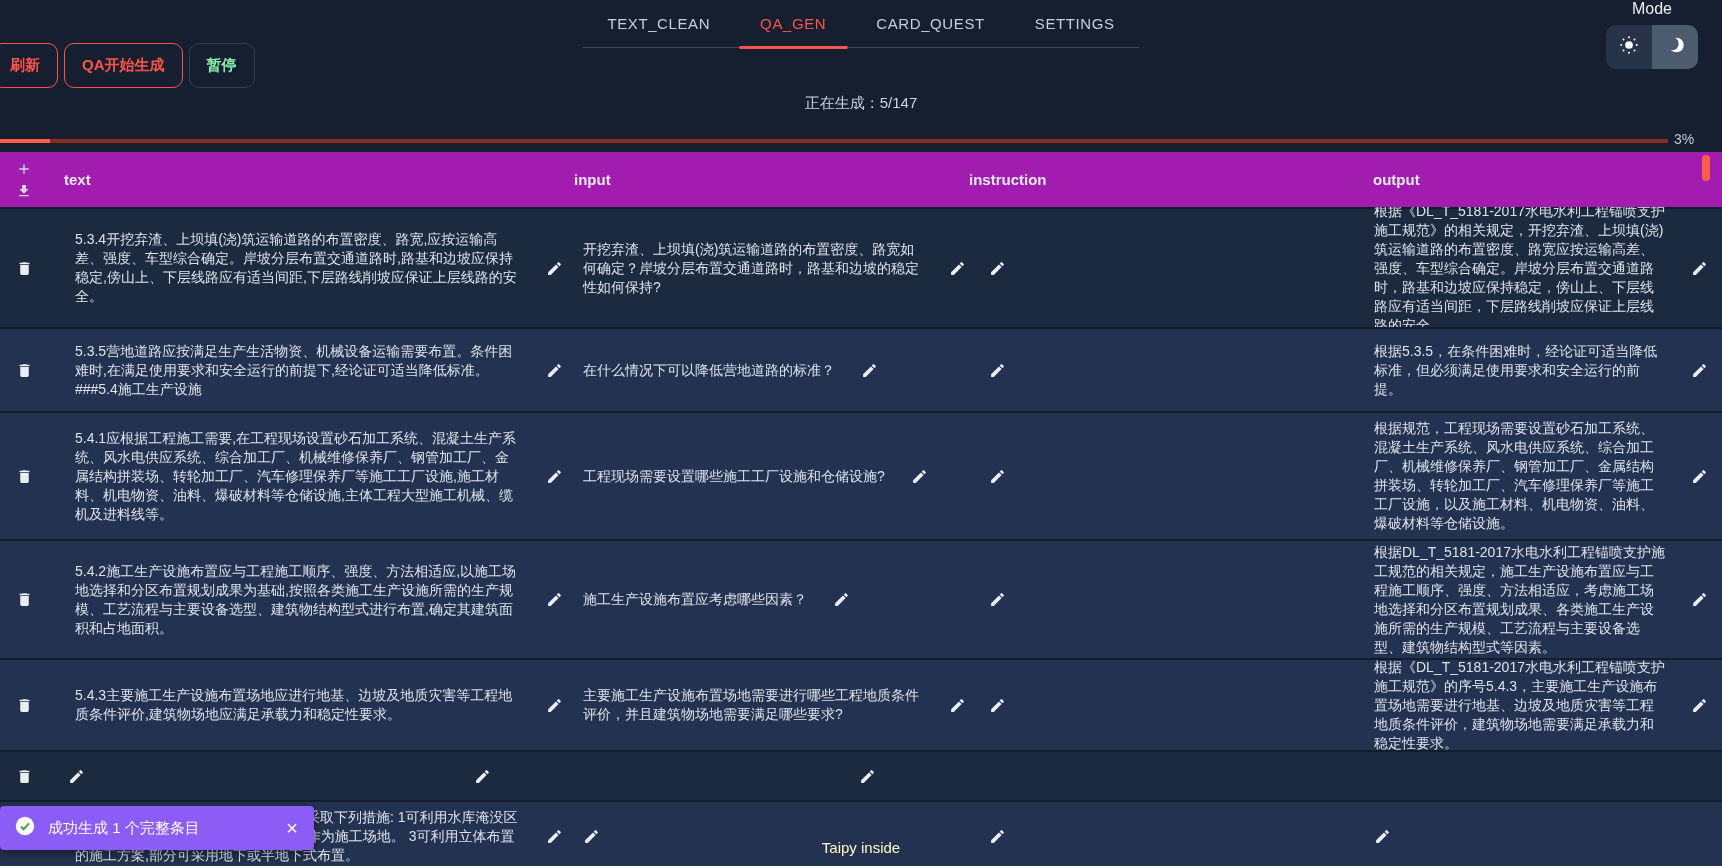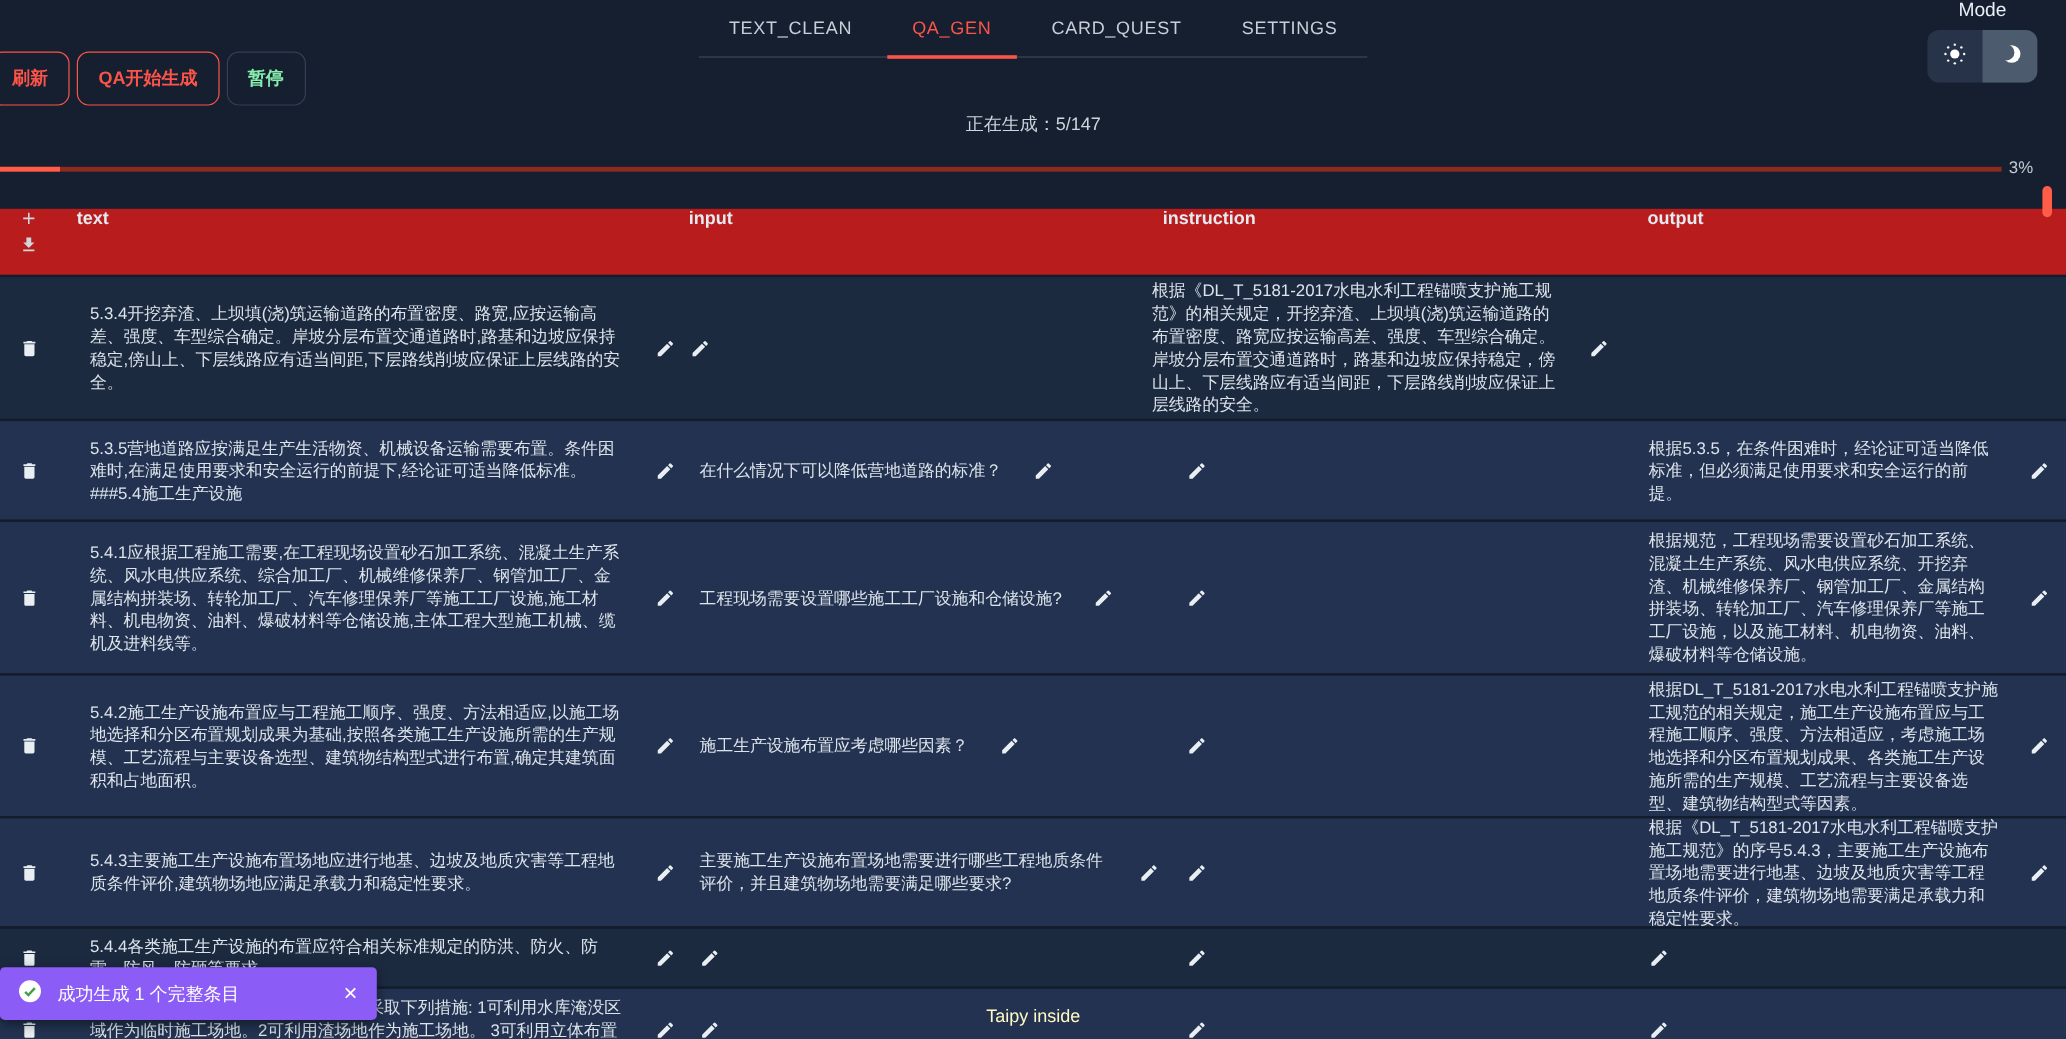"text" .thead { align-items: flex-start -> center; background: #b91c1c -> #a21caf; margin-top: 22px -> none }
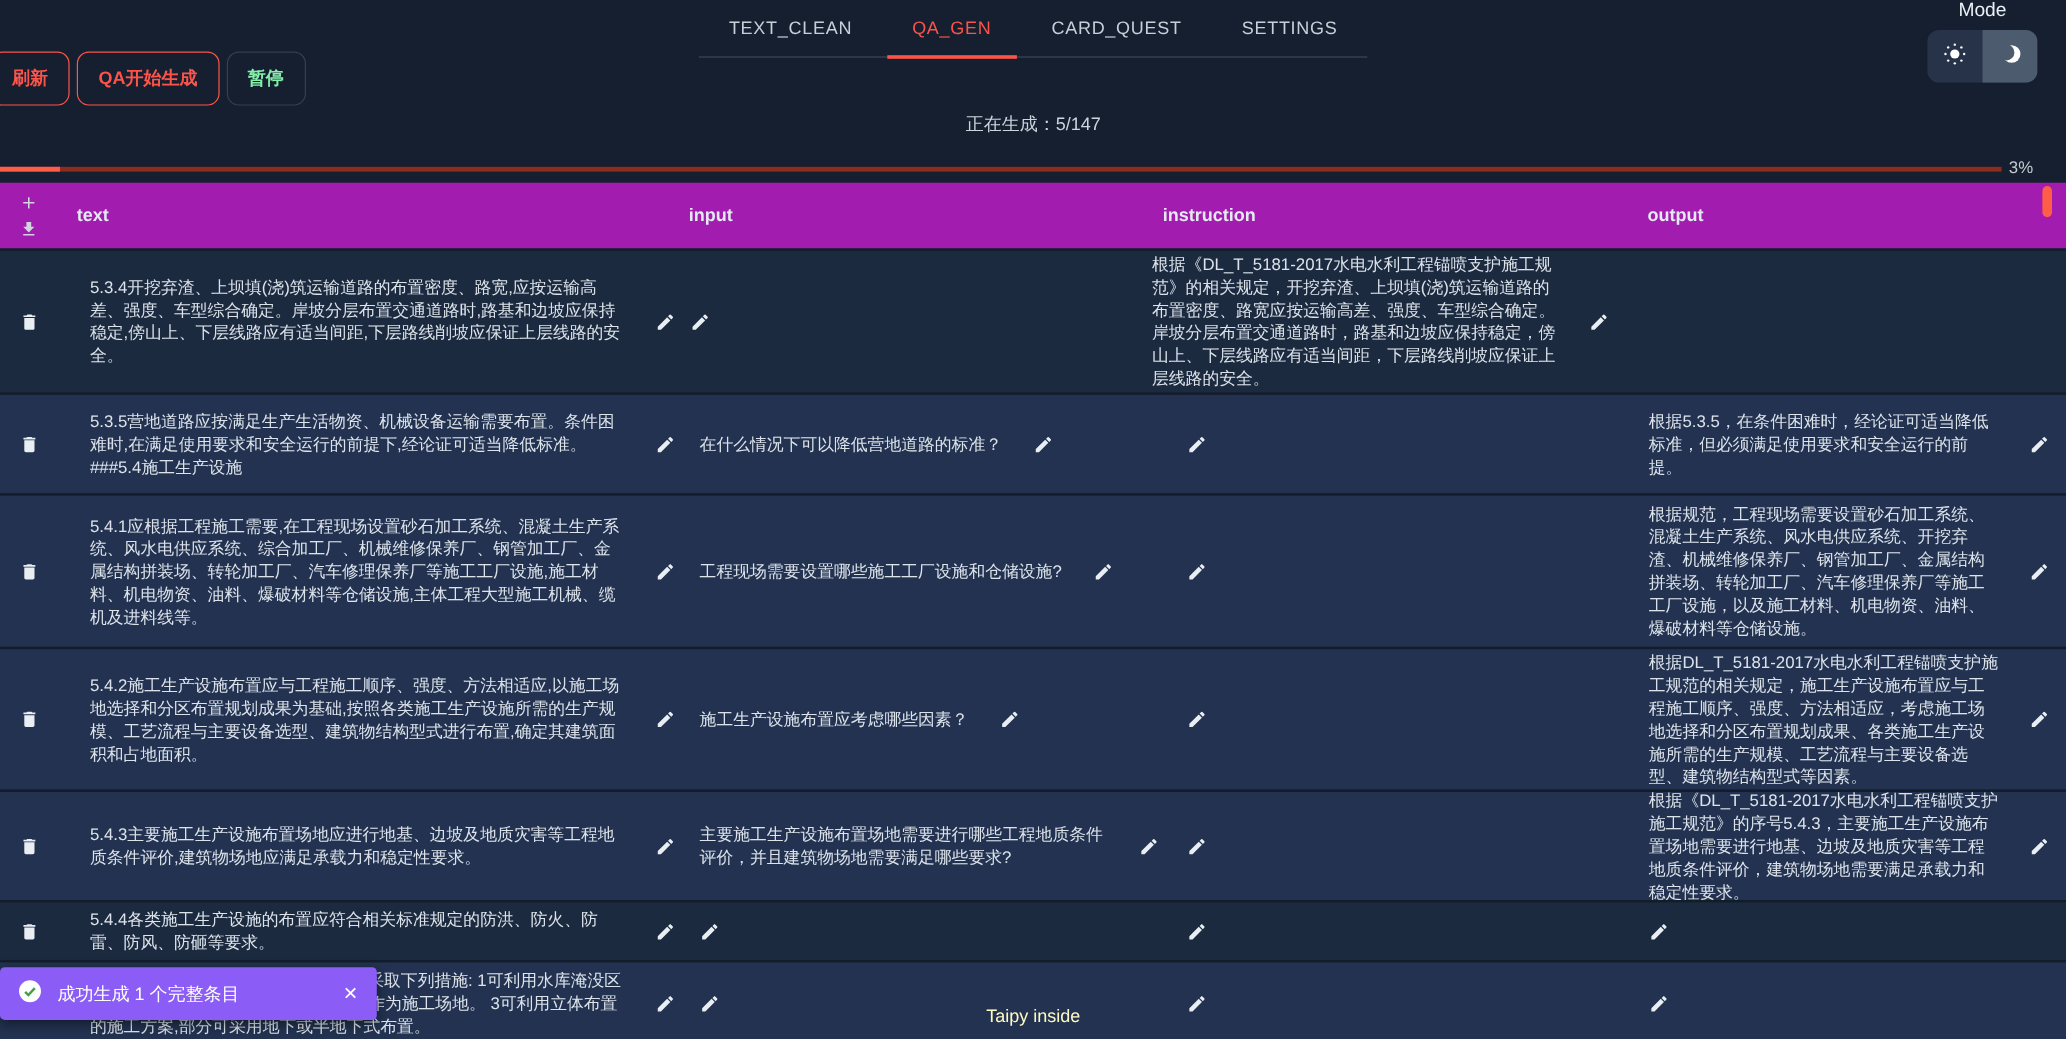"开挖弃渣、上坝填(浇)筑运输道路的布置密度、路宽如何确定？岸坡分层布置交通道路时" div.cell { html: none -> <div> <span>开挖弃渣、上坝填(浇)筑运输道路的布置密度、路宽如何确定？岸坡分层布置交通道路时，路基和边坡的稳定性如何保持?</span> <span> <svg> <path></path> </svg> </span> </div> }
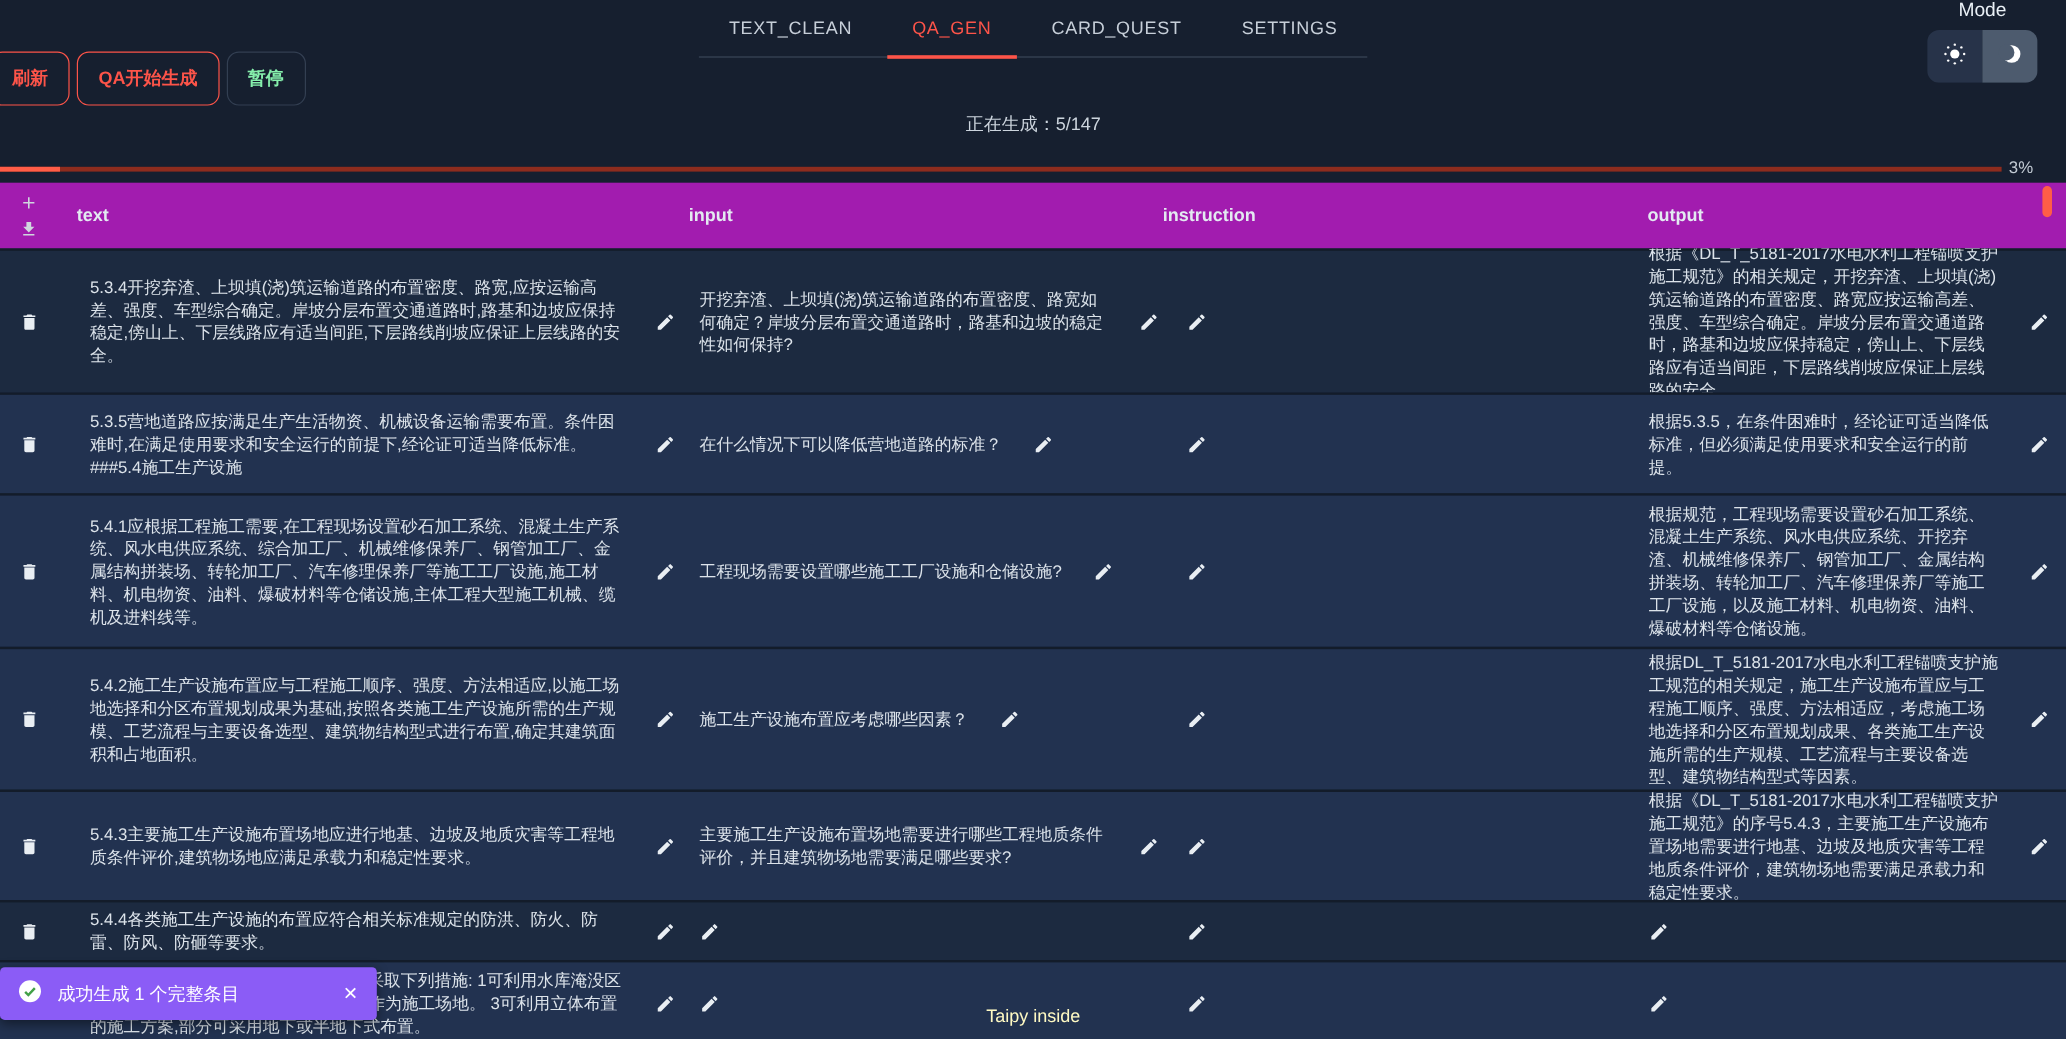"根据规范，工程现场需要设置砂石加工系统、混凝土生产系统、风水电供应系统、开挖弃渣" span.cval { text: 开挖弃渣 -> 综合加工厂 }
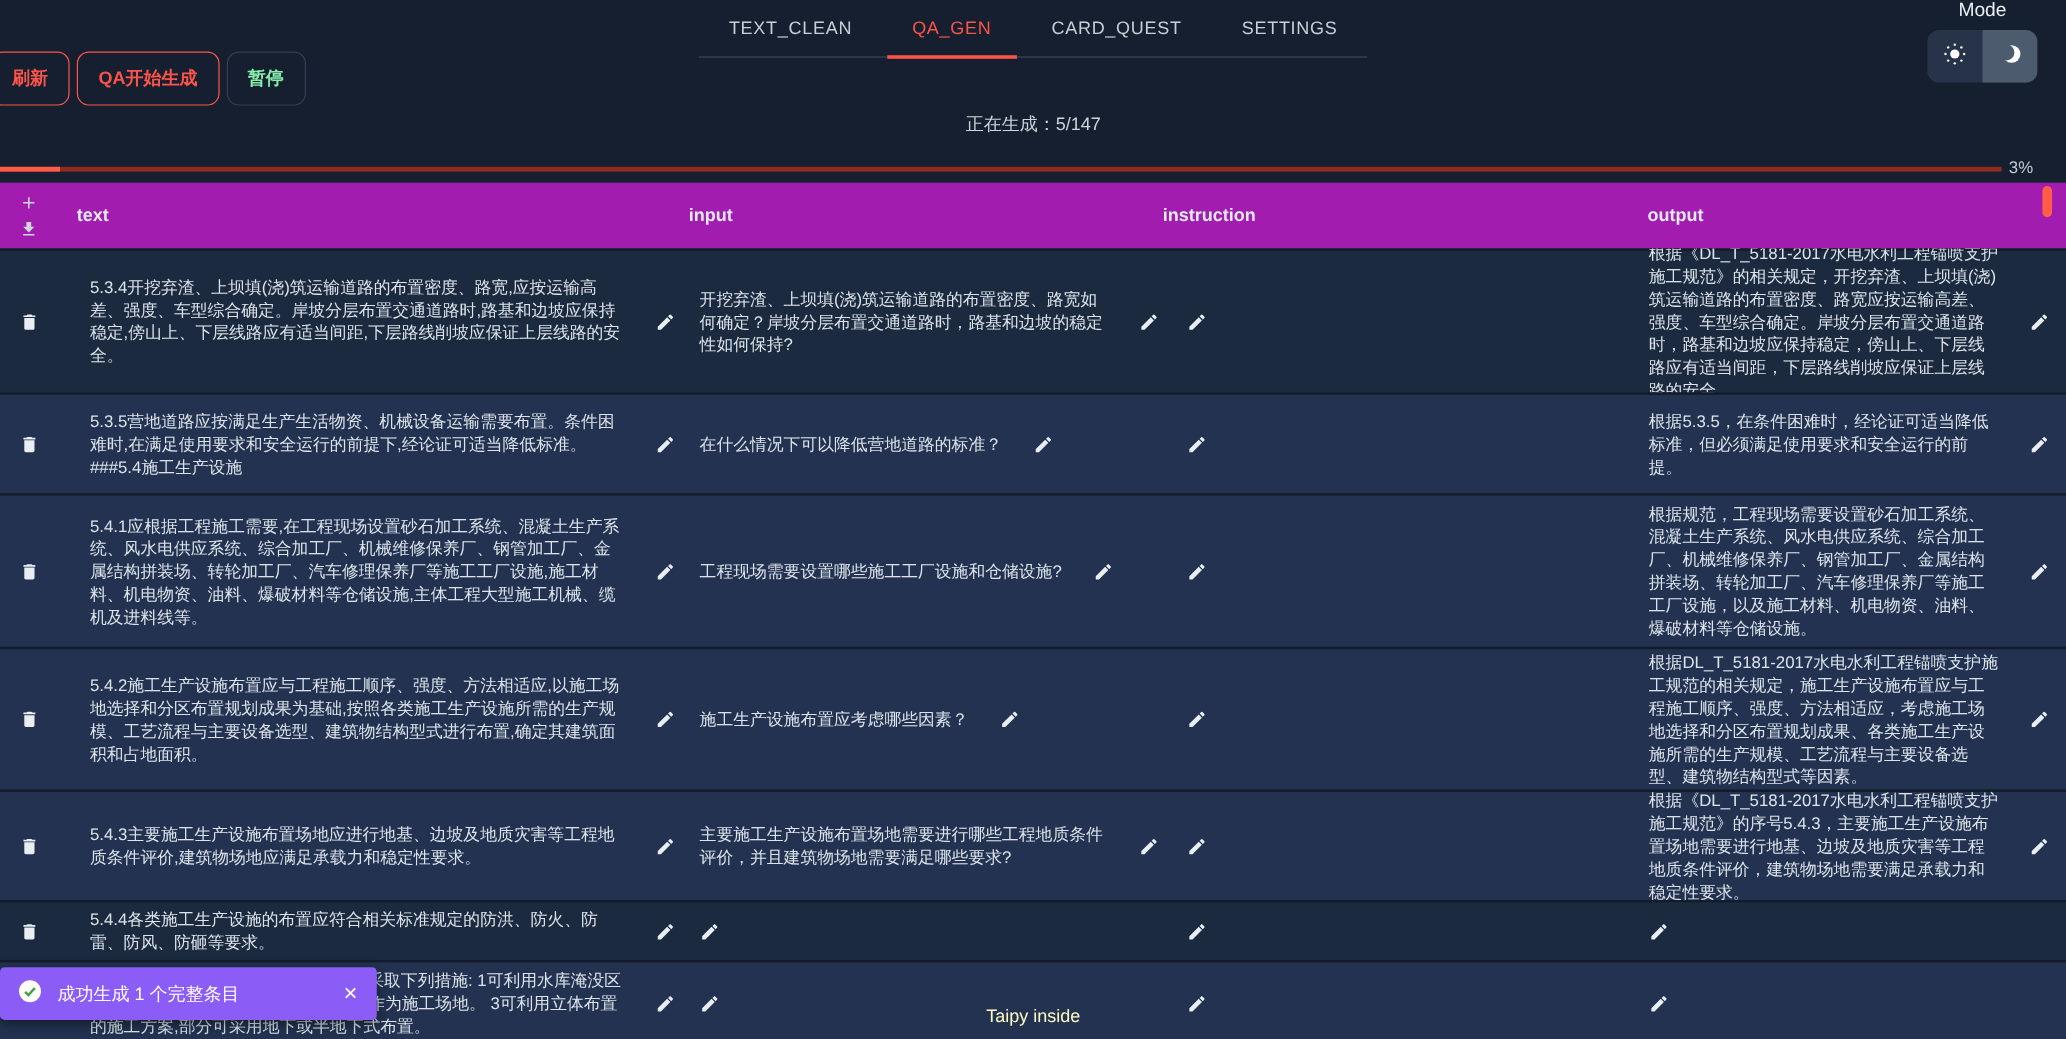"5.4.4各类施工生产设施的布置应符合相关标准规定的防洪、防火、防雷、防风、防砸" div.cell { html: <div> <span>5.4.4各类施工生产设施的布置应符合相关标准规定的防洪、防火、防雷、防风、防砸等要求。</span> <span> <svg> <path></path> </svg> </span> </div> -> none }
